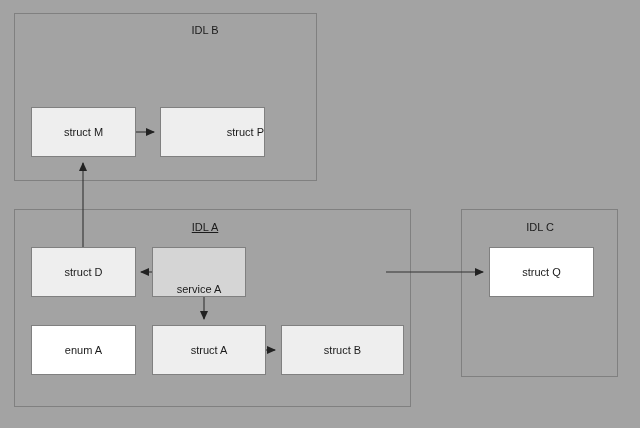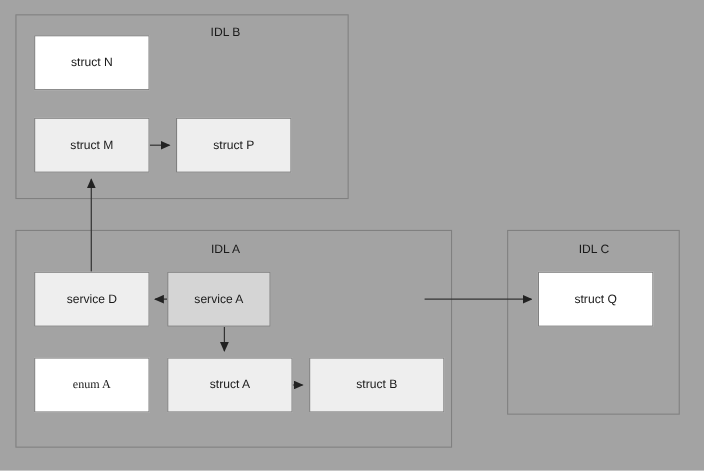"struct N" div.node { html: <div> <span>struct N</span> </div> -> none }
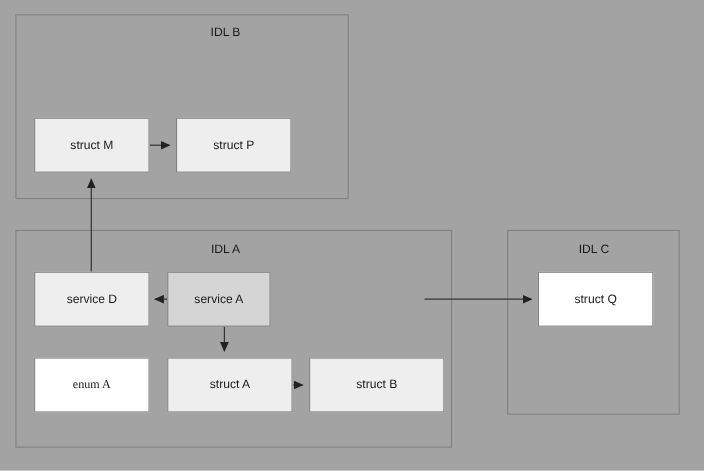"struct P" div.node { justify-content: none -> flex-end }
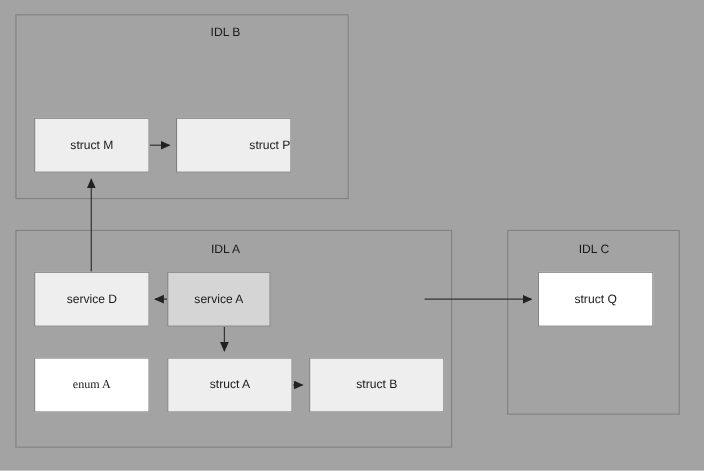"IDL A" div.container-label { text-decoration: none -> underline }
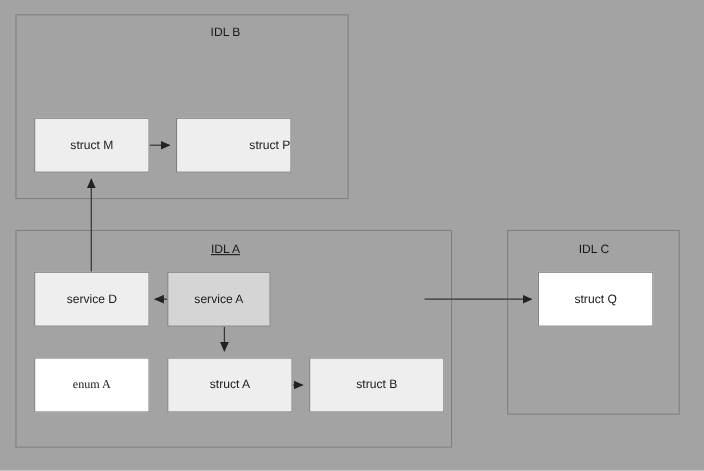"service D" span { text: service -> struct }
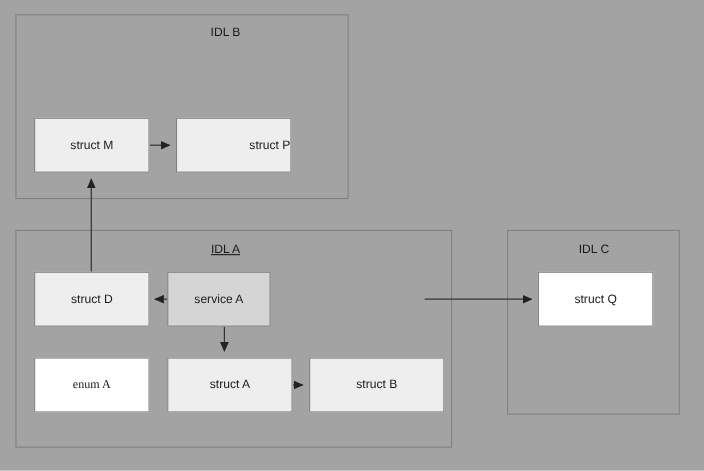"service A" div.node { align-items: none -> flex-end }
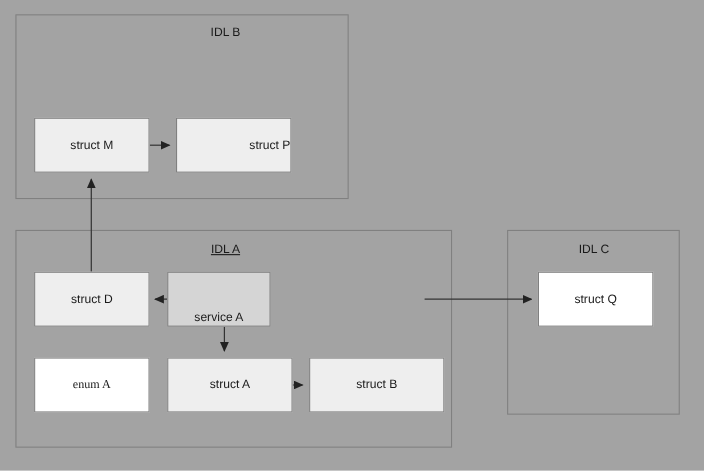"enum A" div.node { font-family: Liberation Serif, serif -> none }
